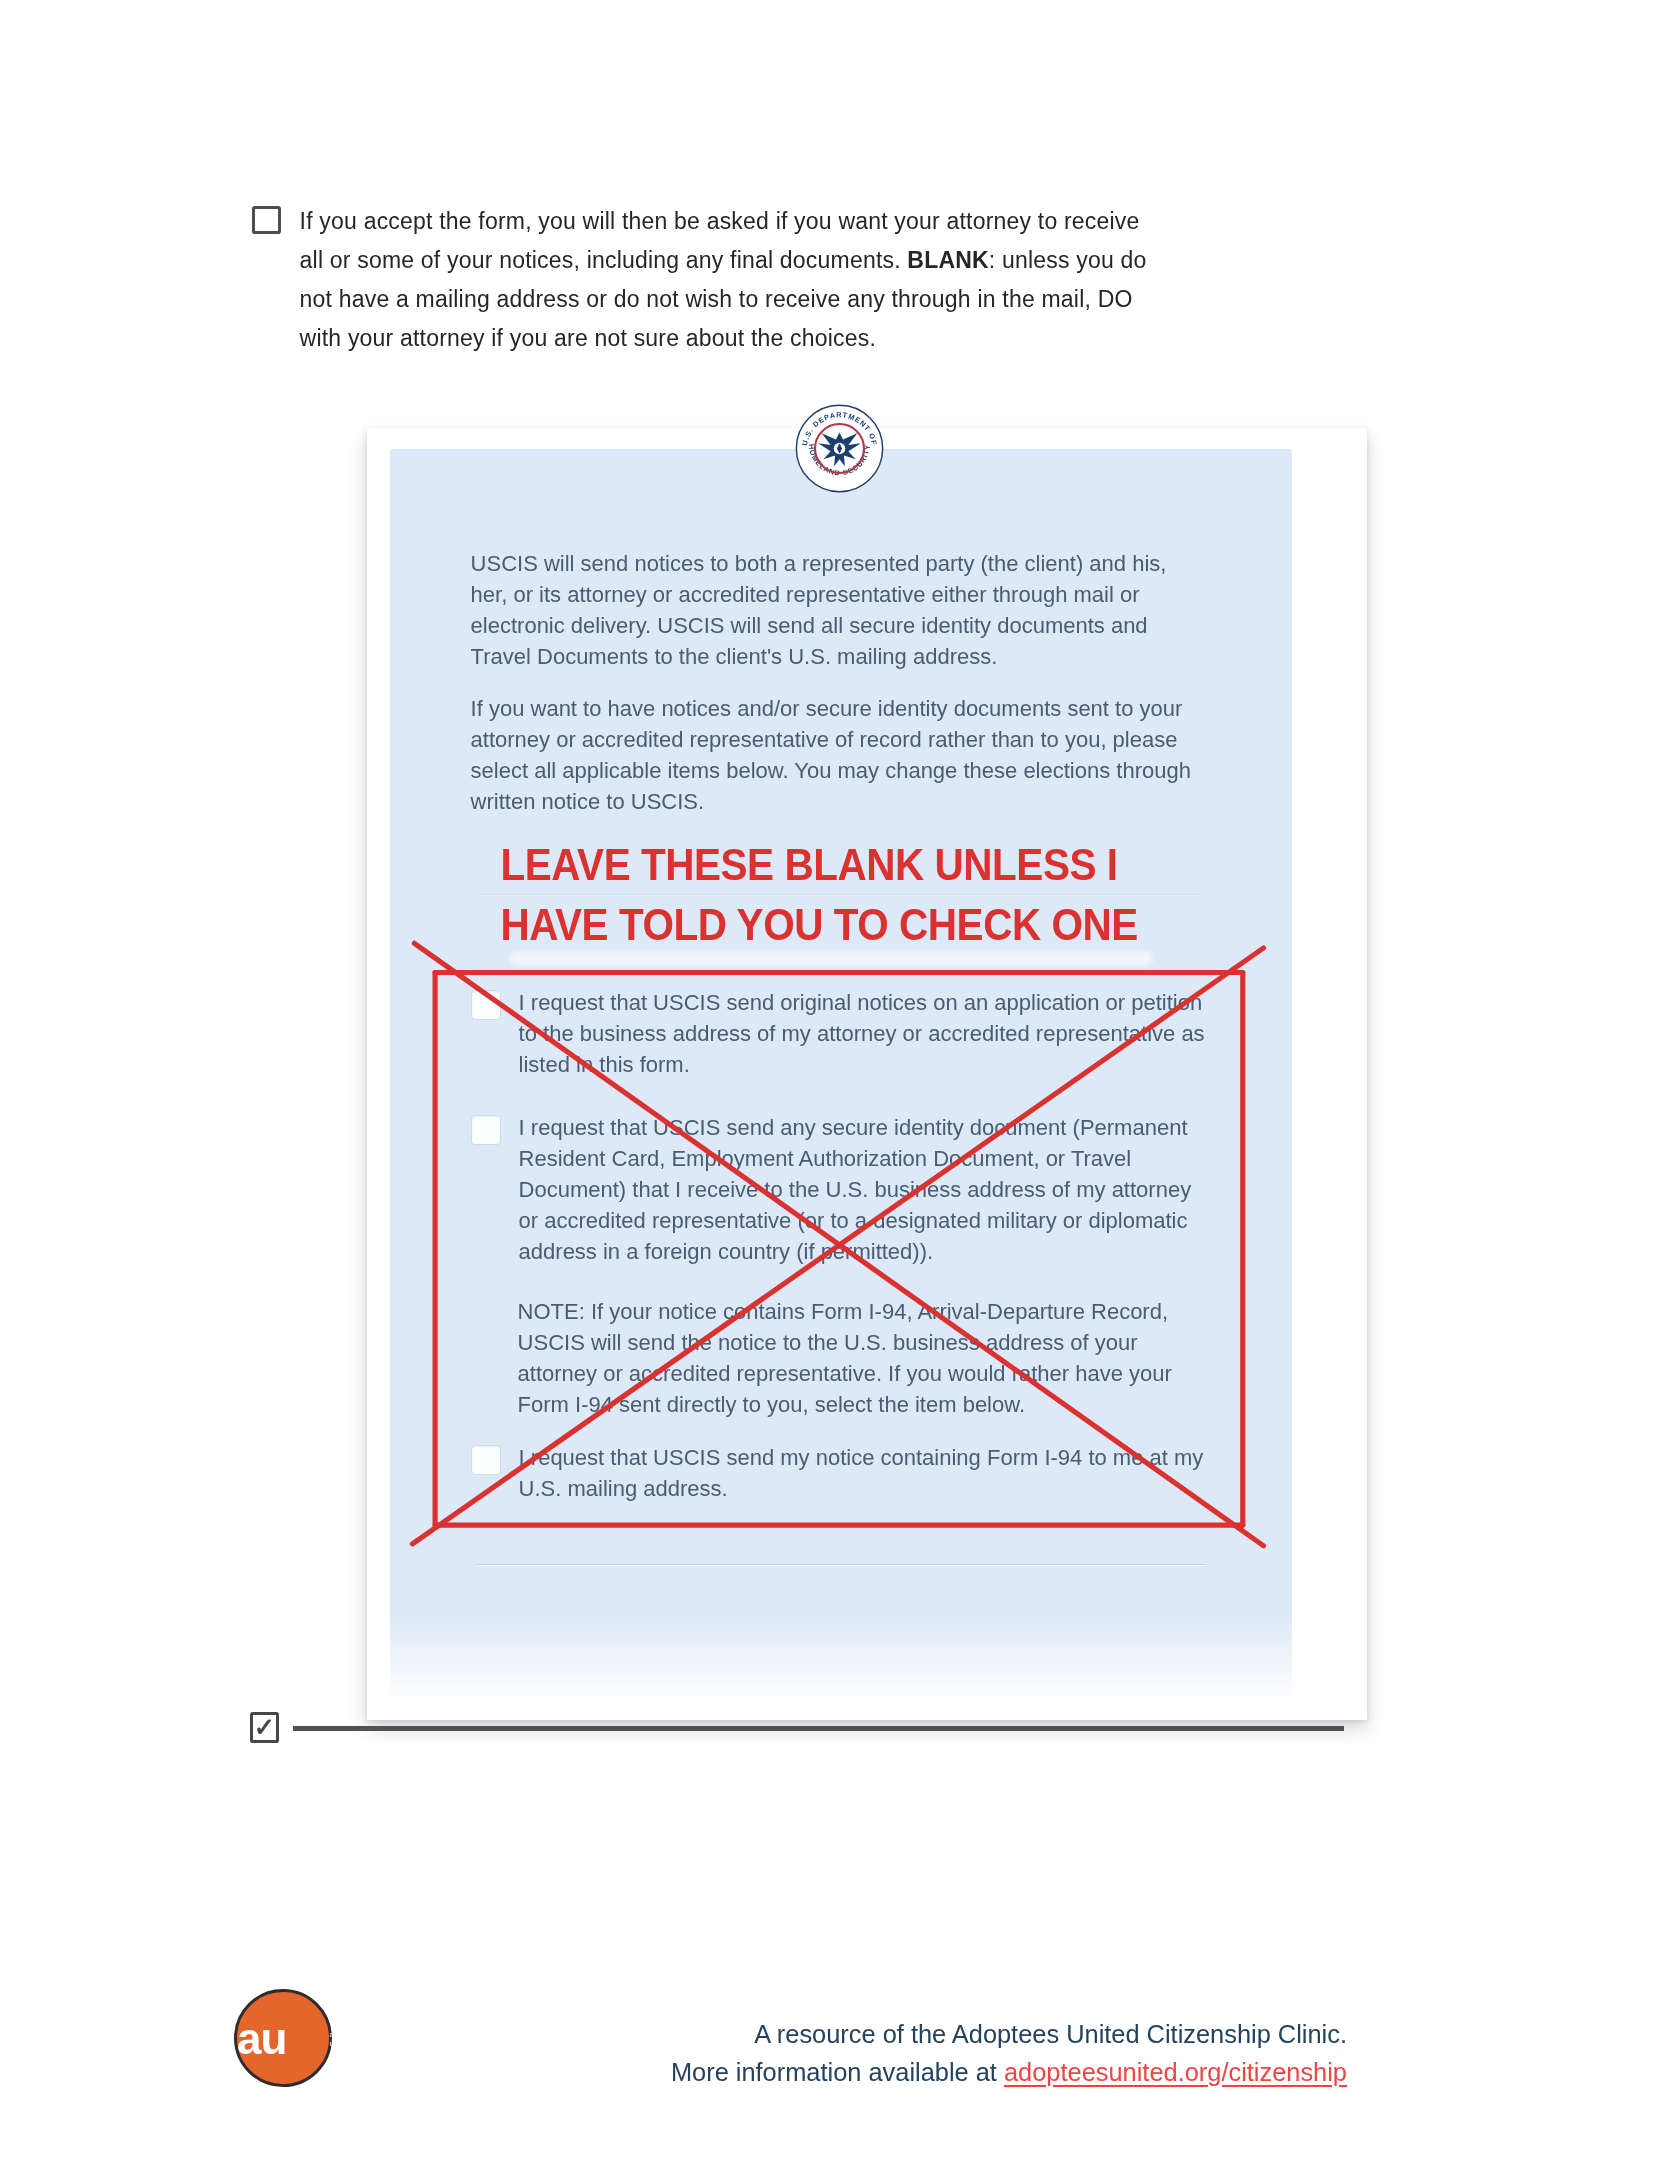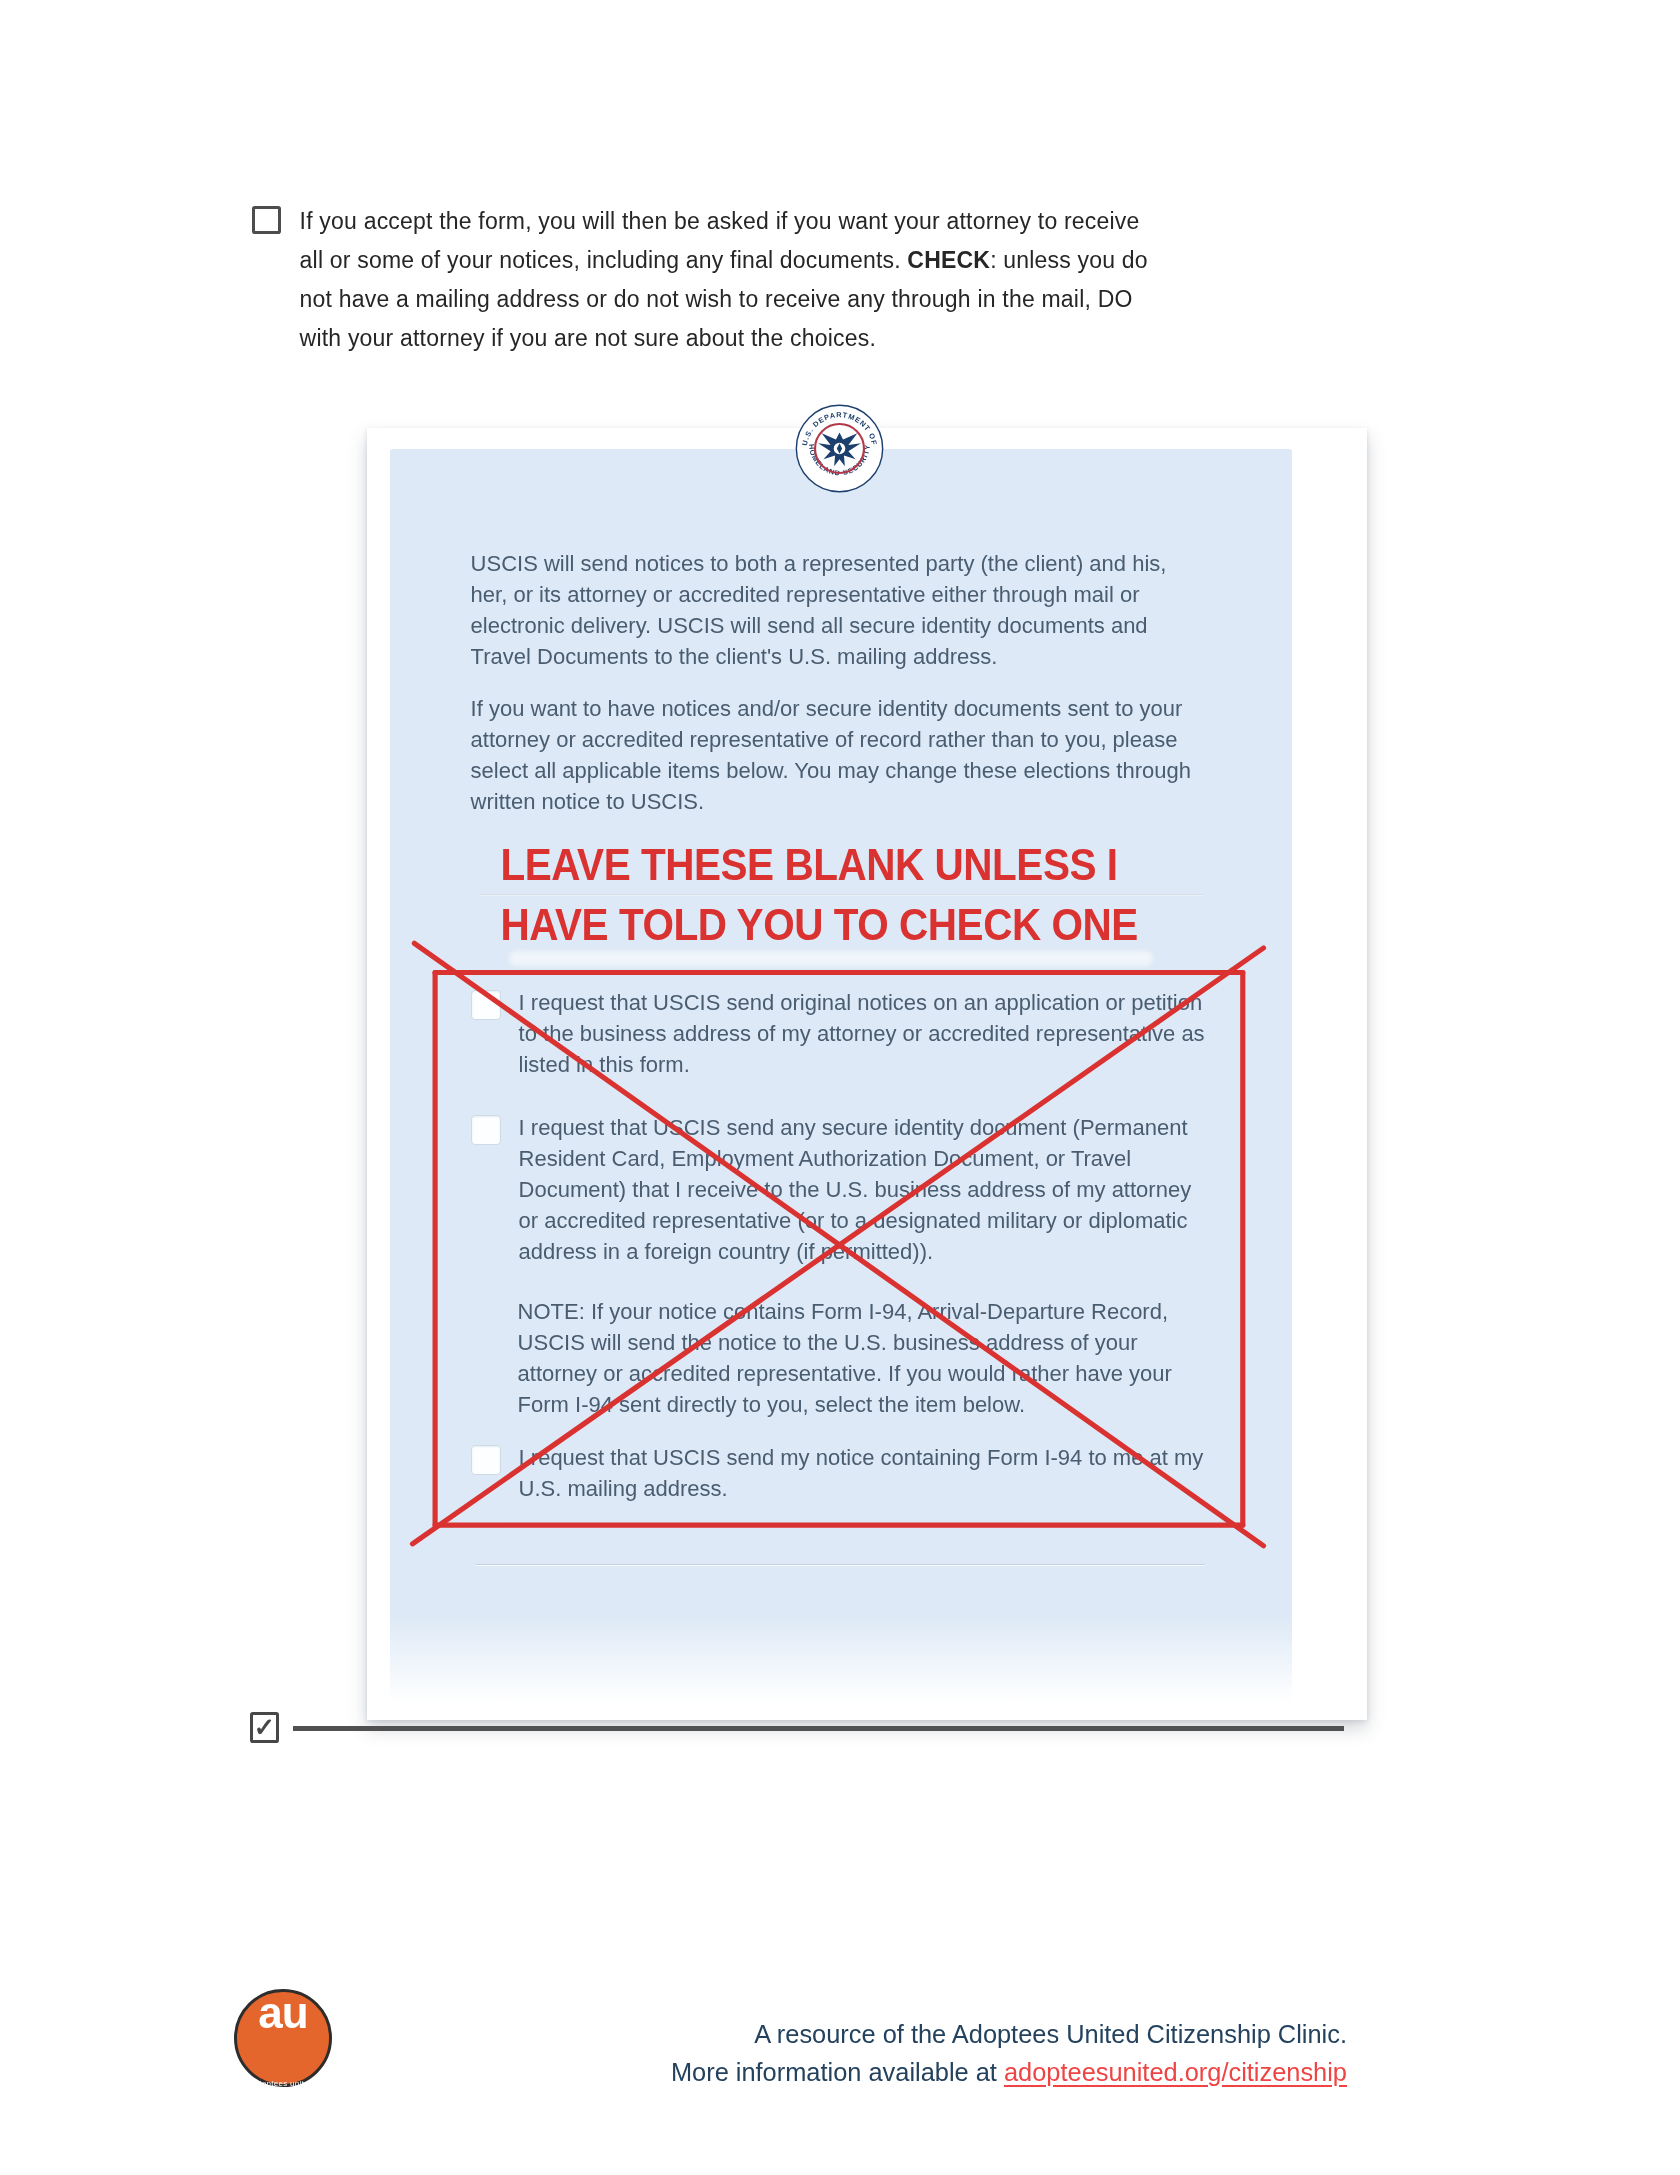"CHECK" b { text: CHECK -> BLANK }
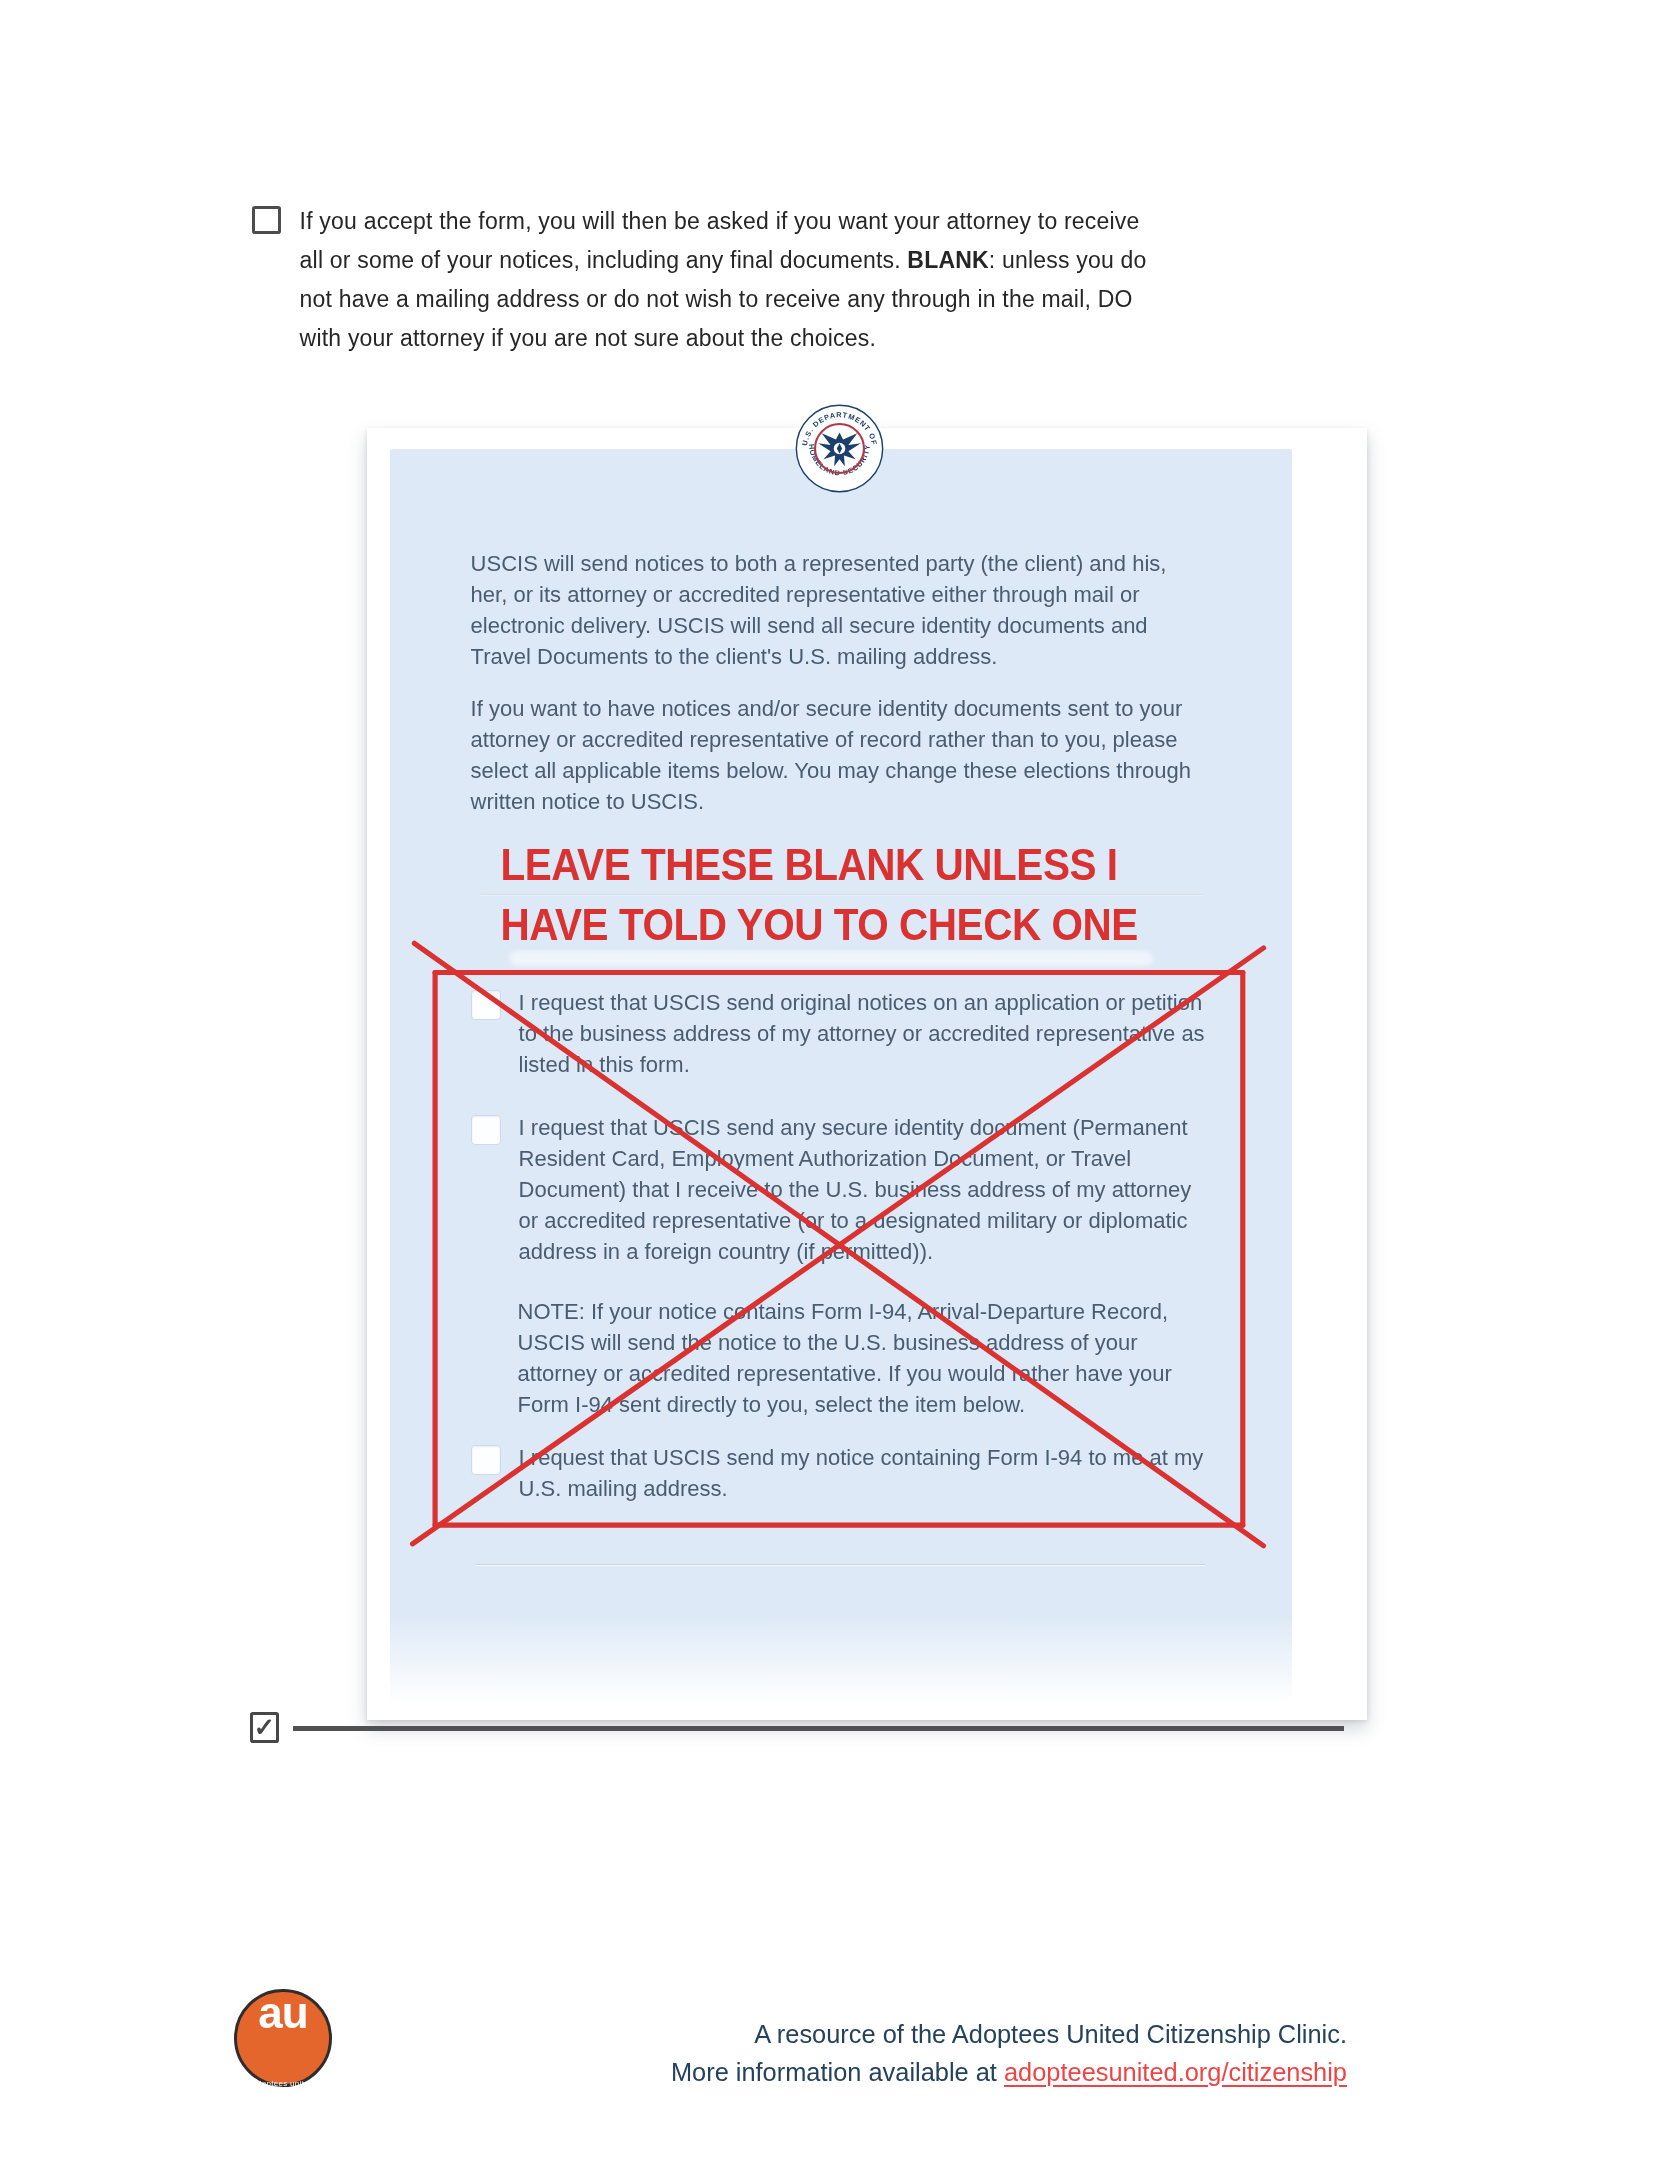"au" .logo { flex-direction: column -> row }
